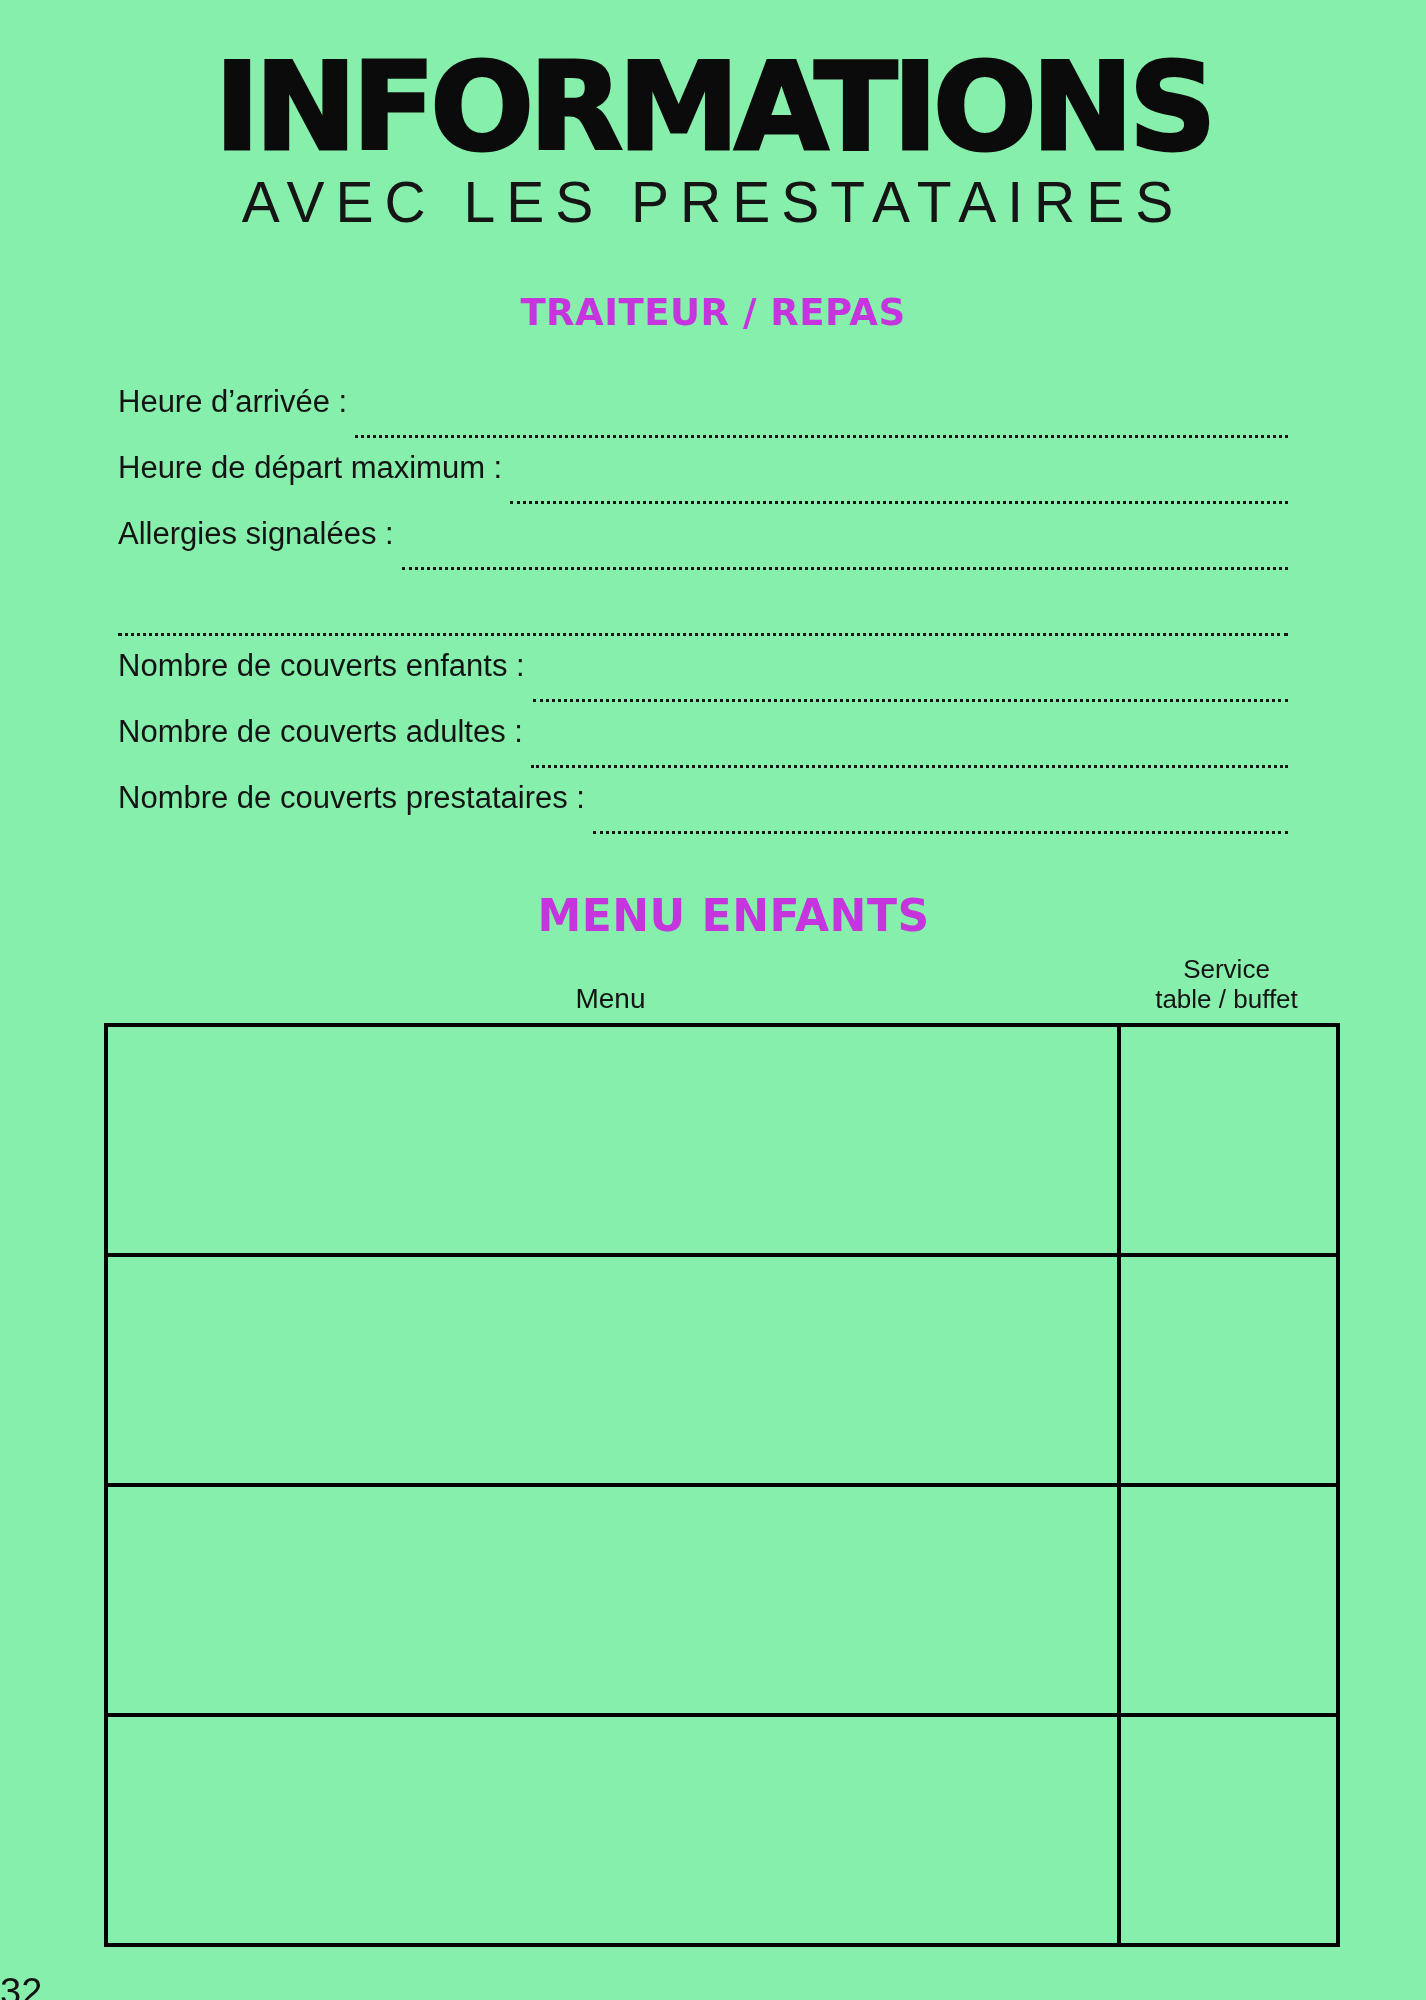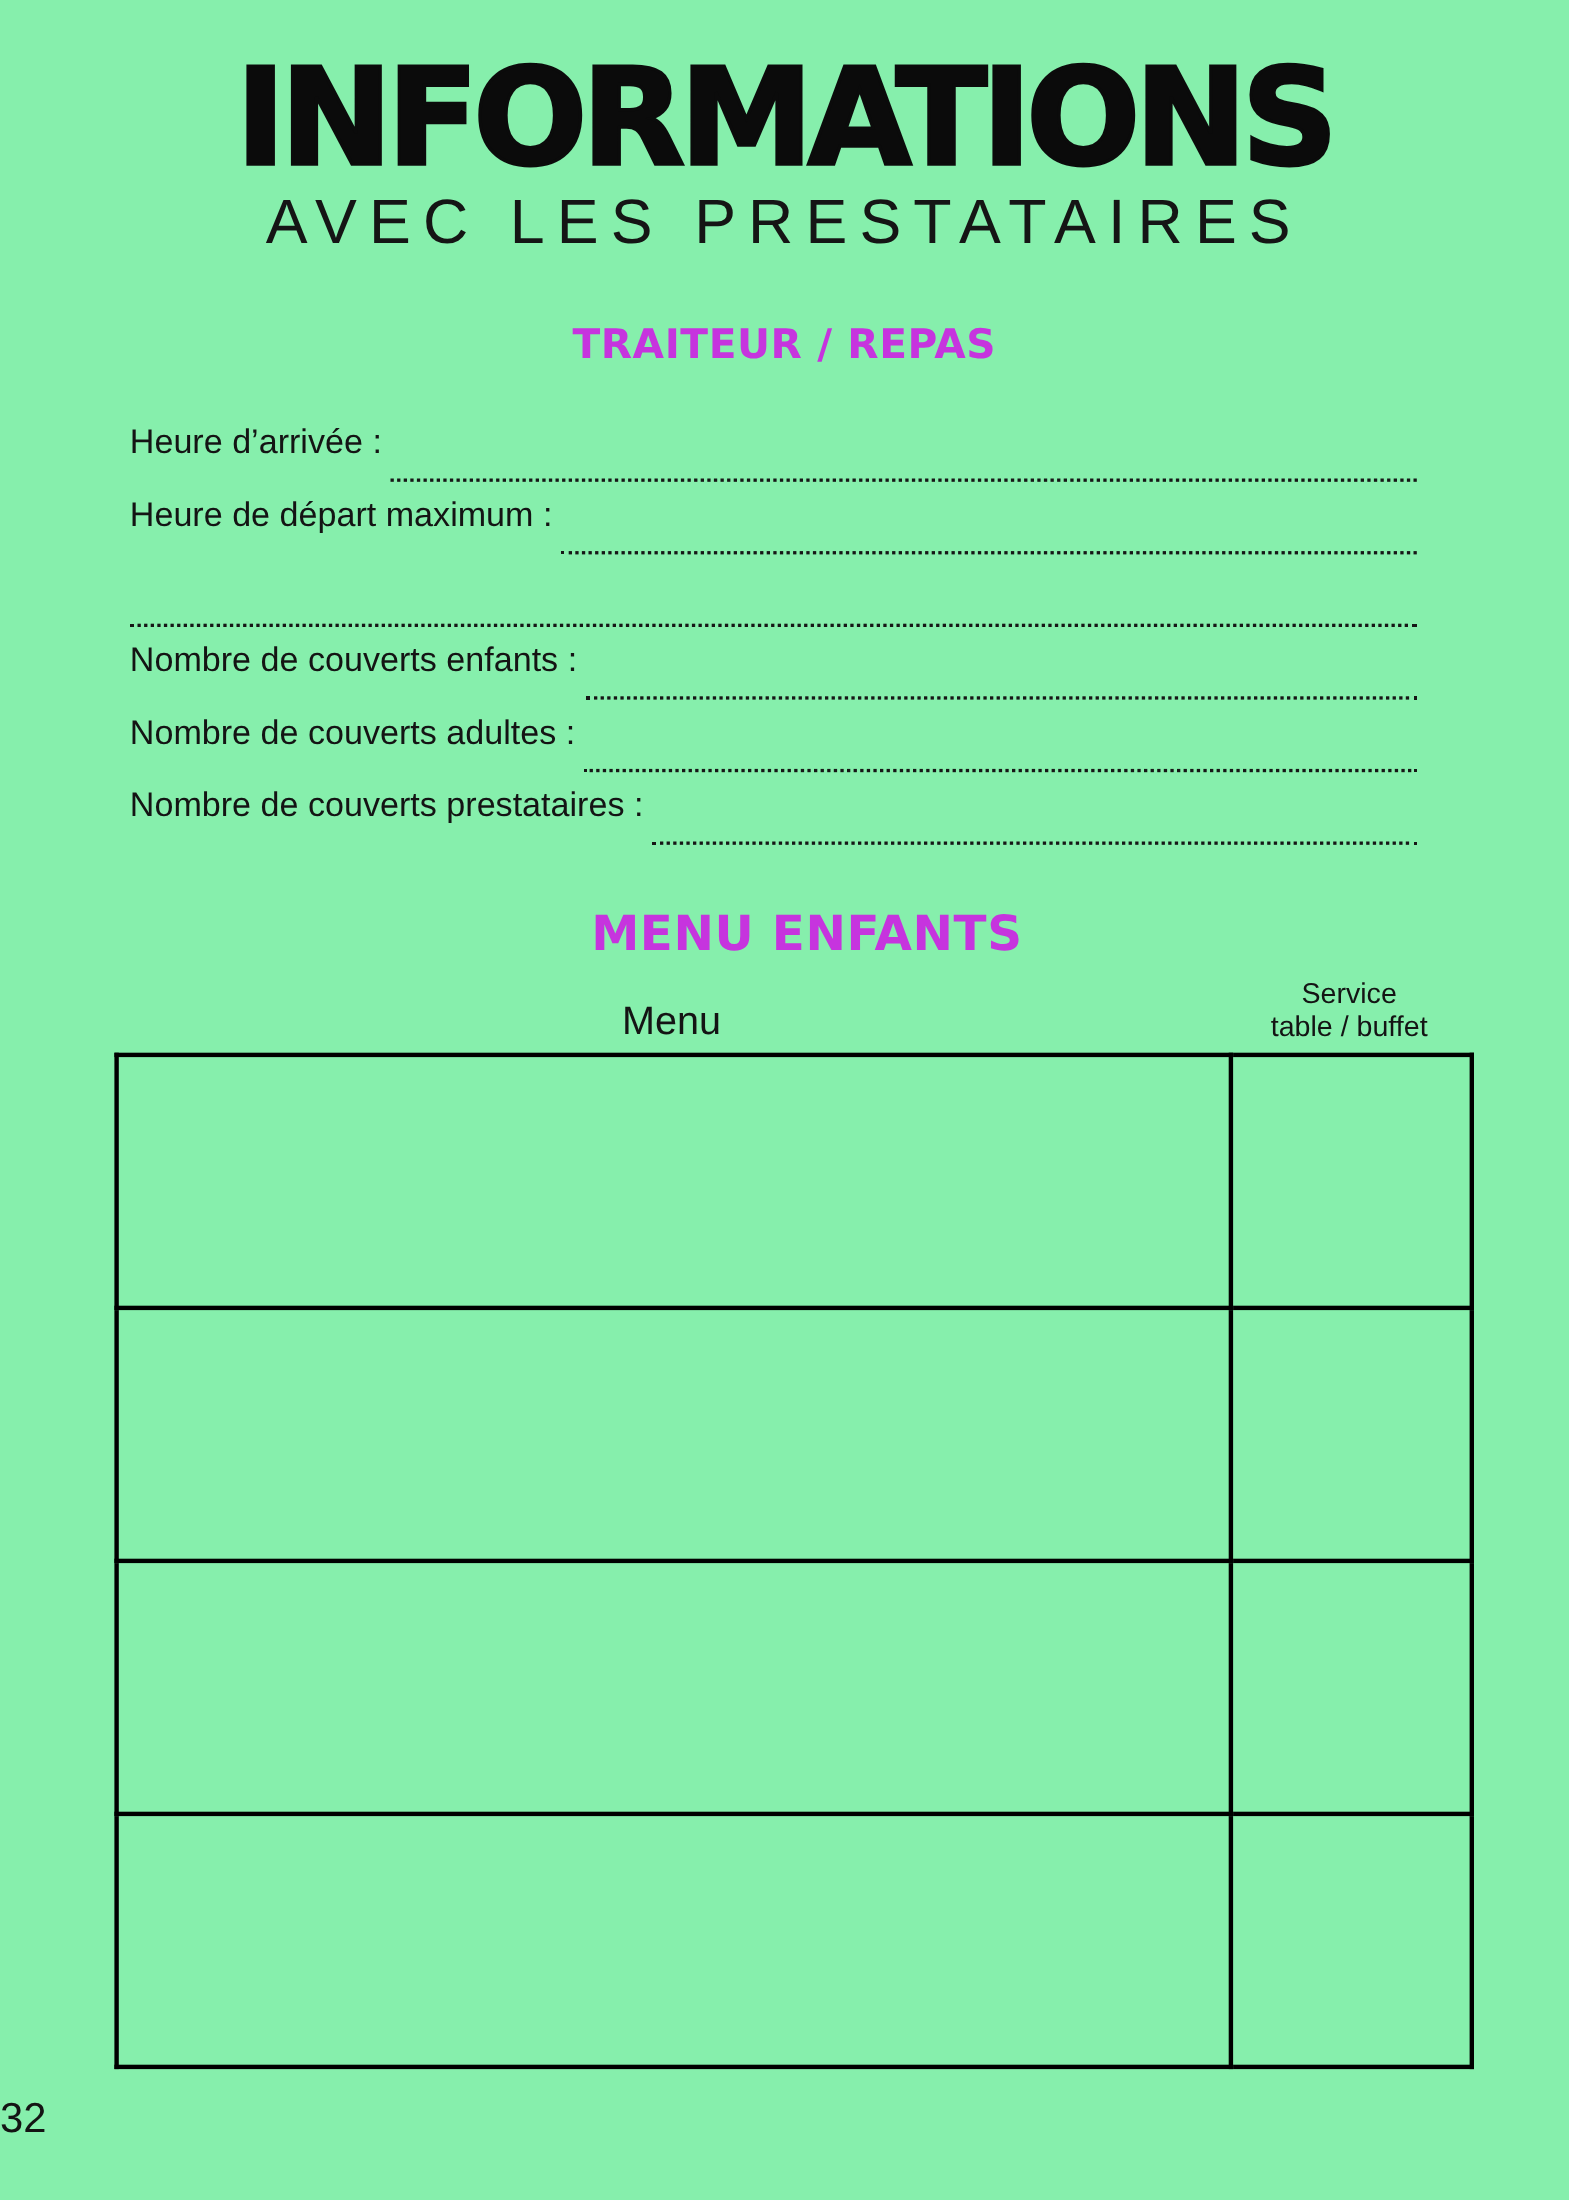"Allergies signalées :" div.field-row { html: none -> <div> <span>Allergies signalées :</span> <span></span> </div> }
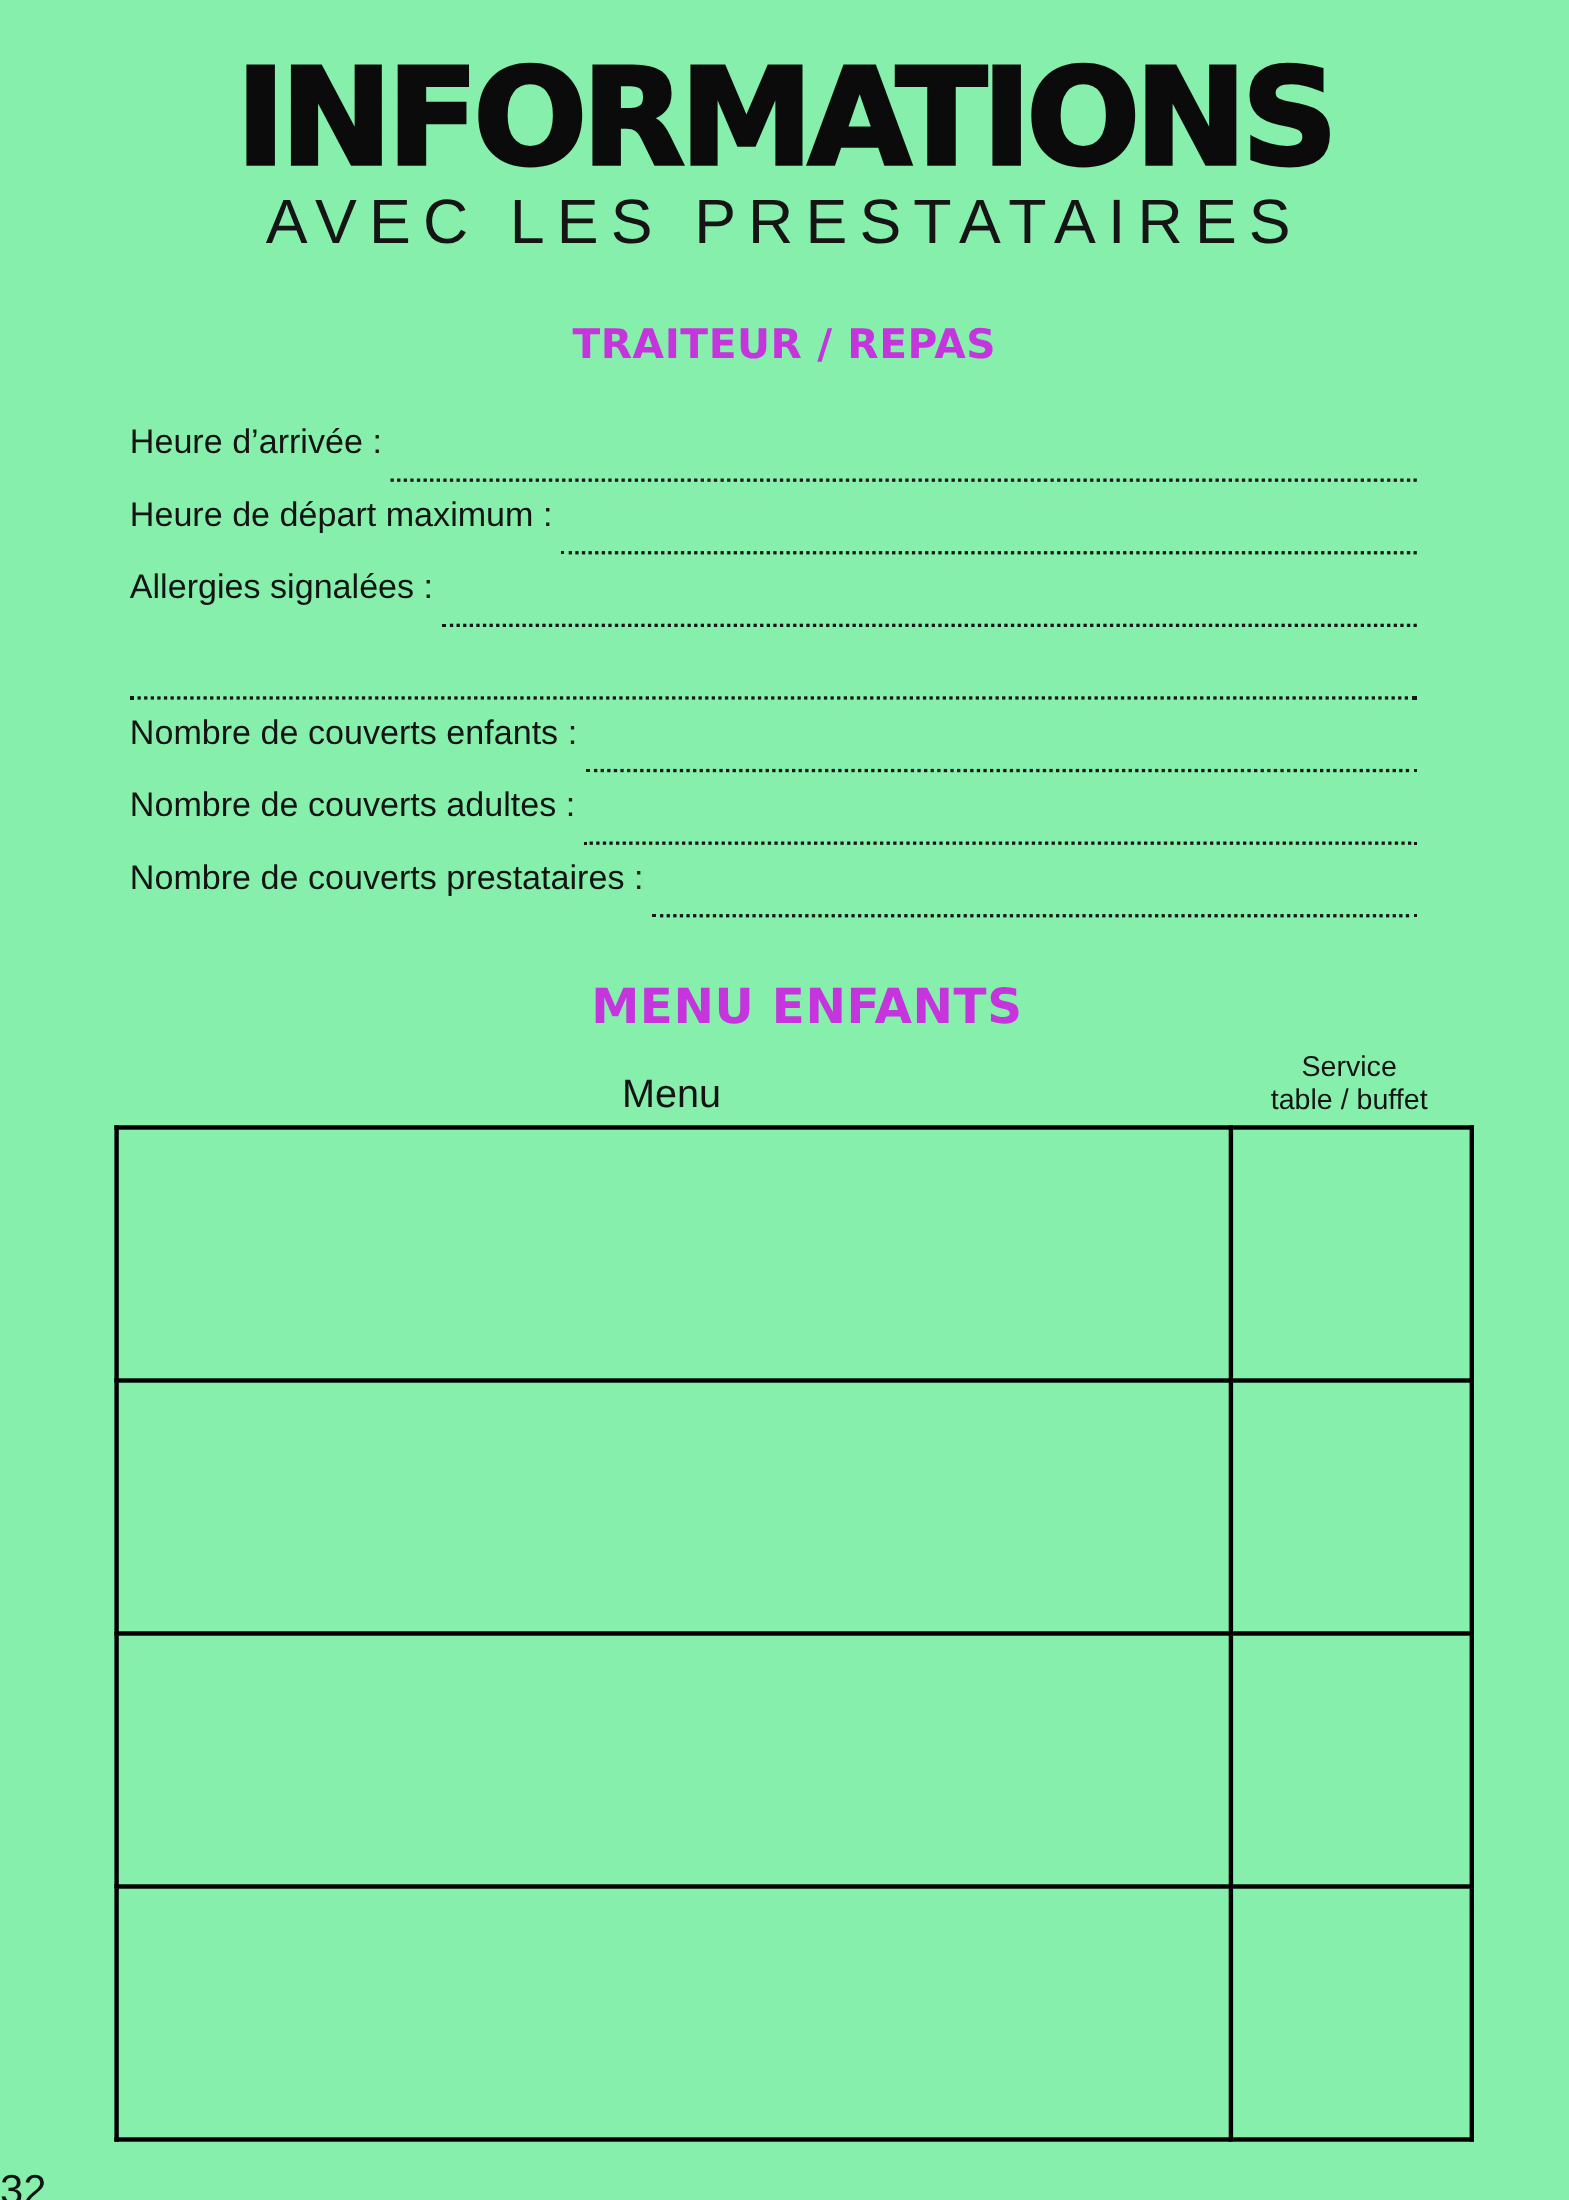"Menu" .th-menu { font-size: 36px -> 28px }
